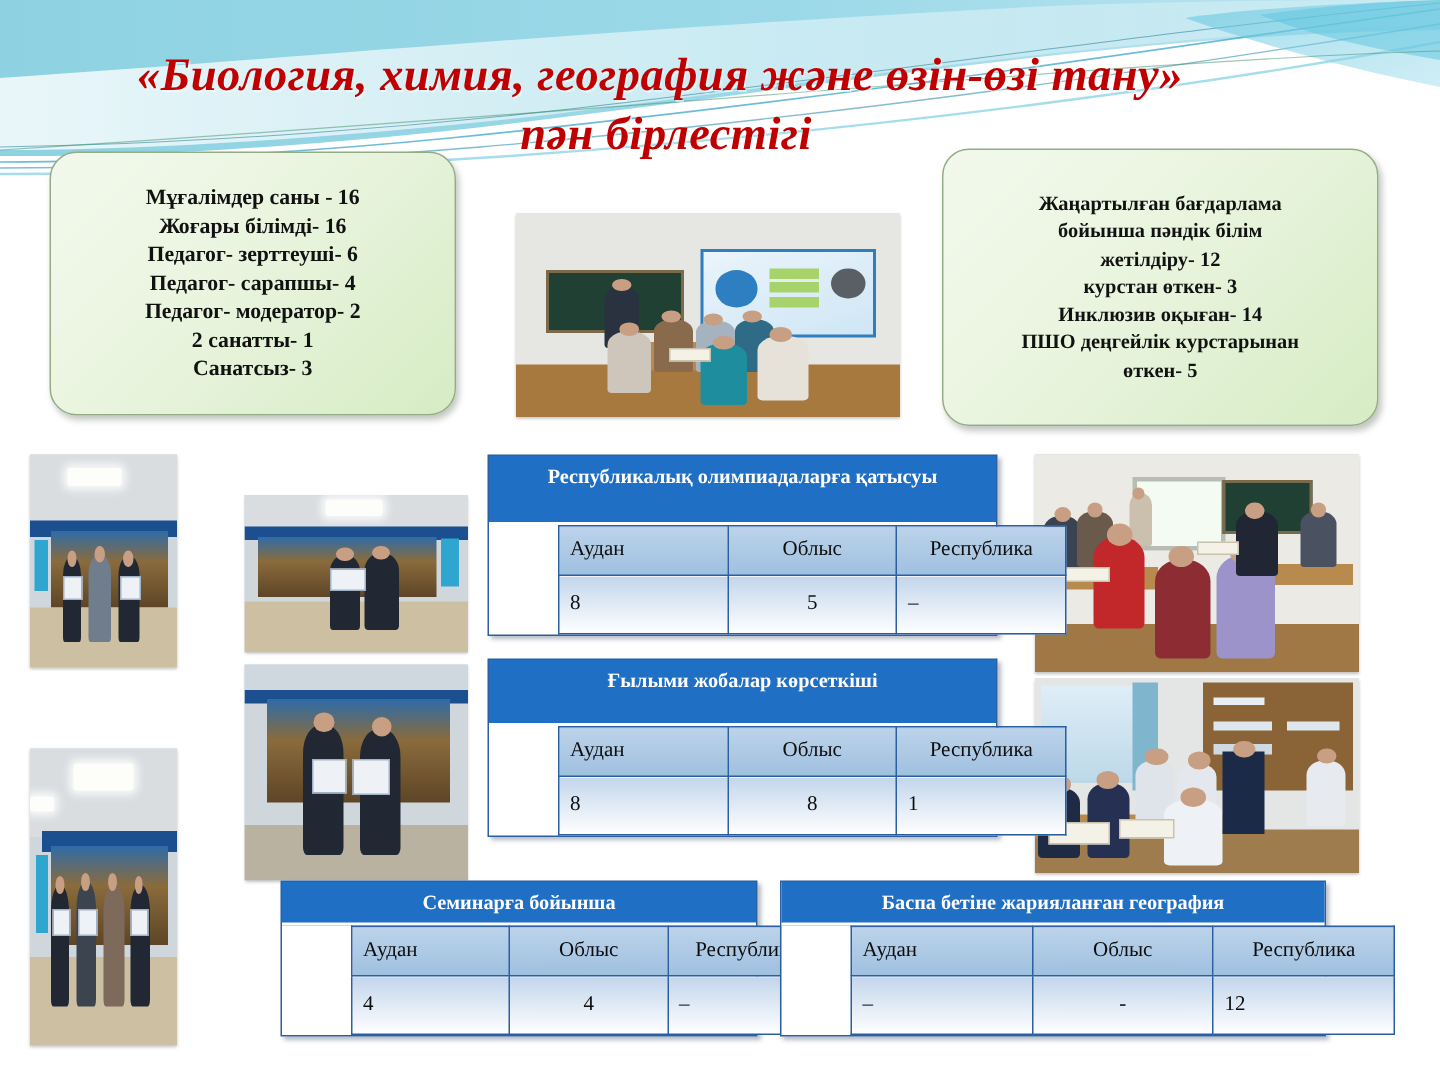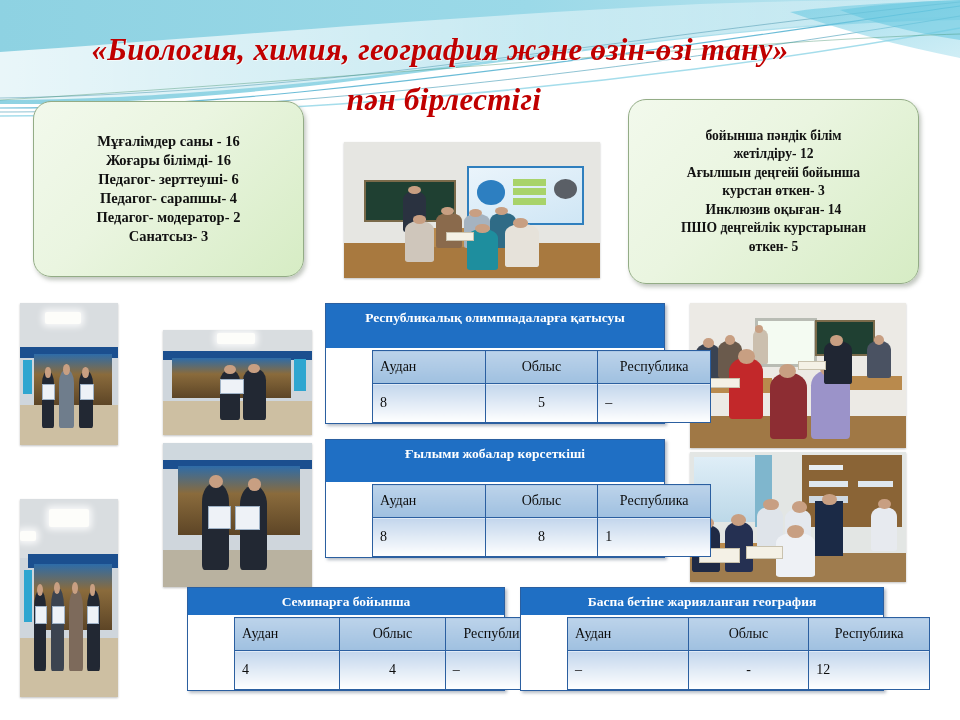"пән бірлестігі" .title-line.second { margin-top: 11px -> none }
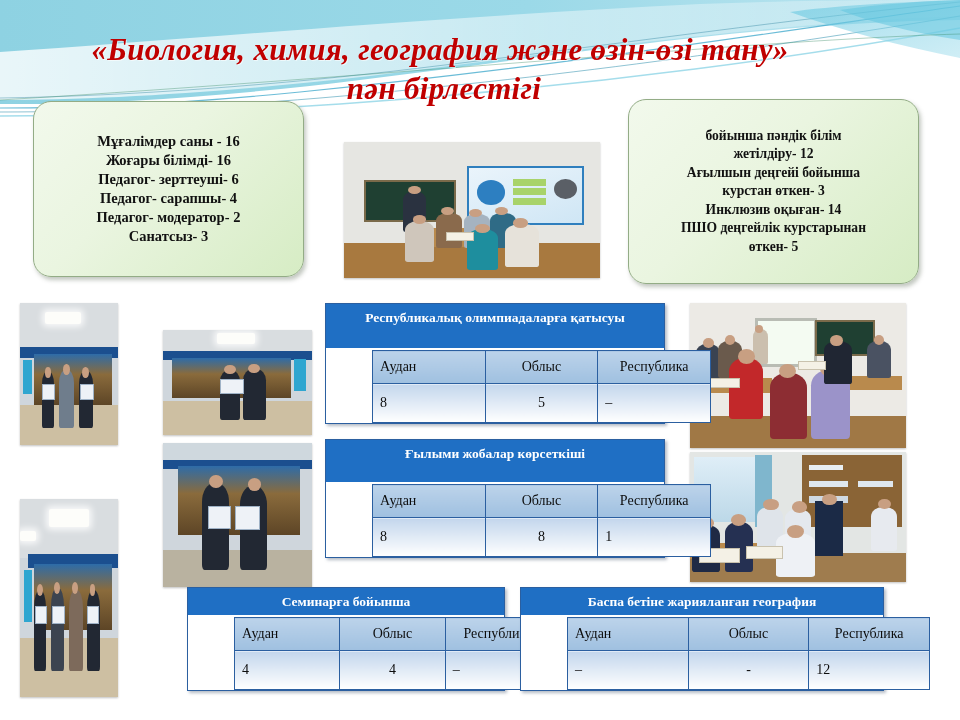"Жаңартылған бағдарлама" div.ln { html: none -> <div>Жаңартылған бағдарлама</div> }
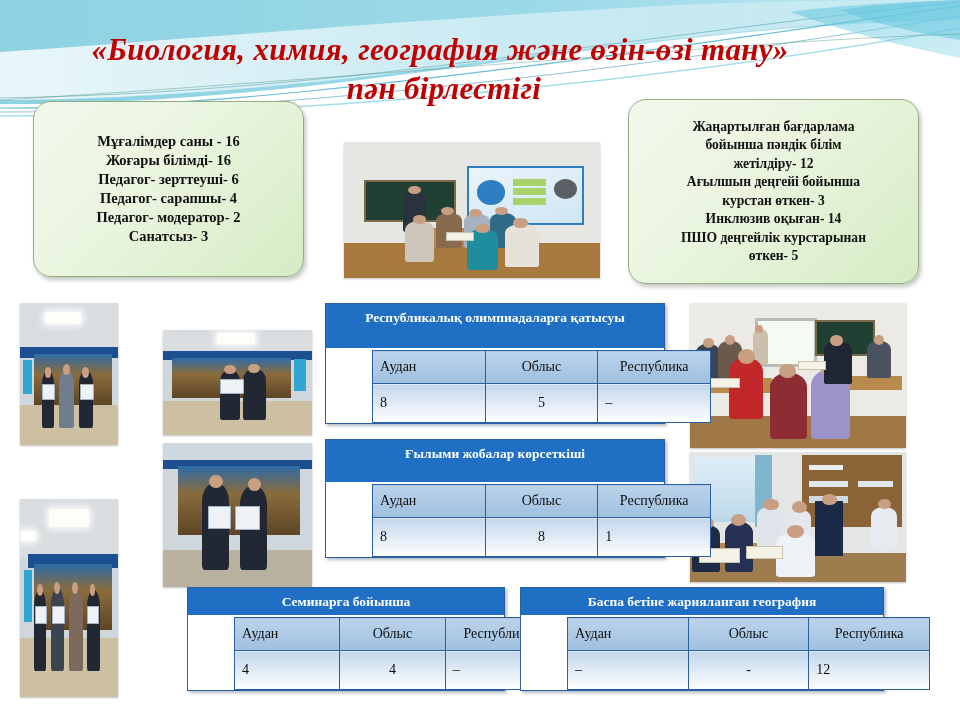"Ағылшын деңгейі бойынша" div.ln { html: <div>Ағылшын деңгейі бойынша</div> -> none }
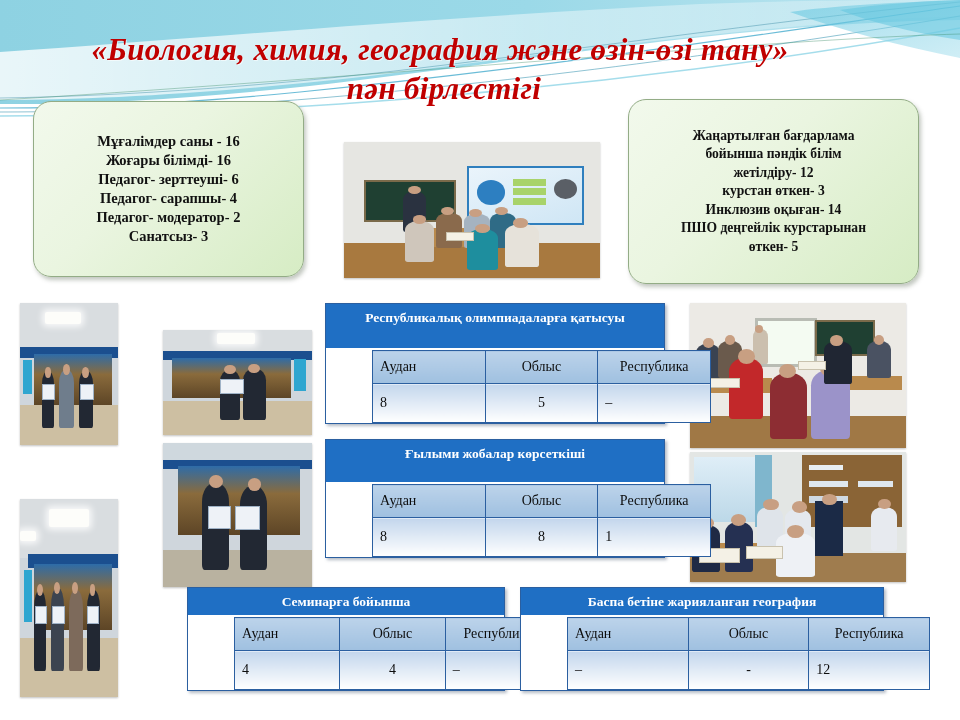"2 санатты- 1" div.ln { html: none -> <div>2 санатты- 1</div> }
